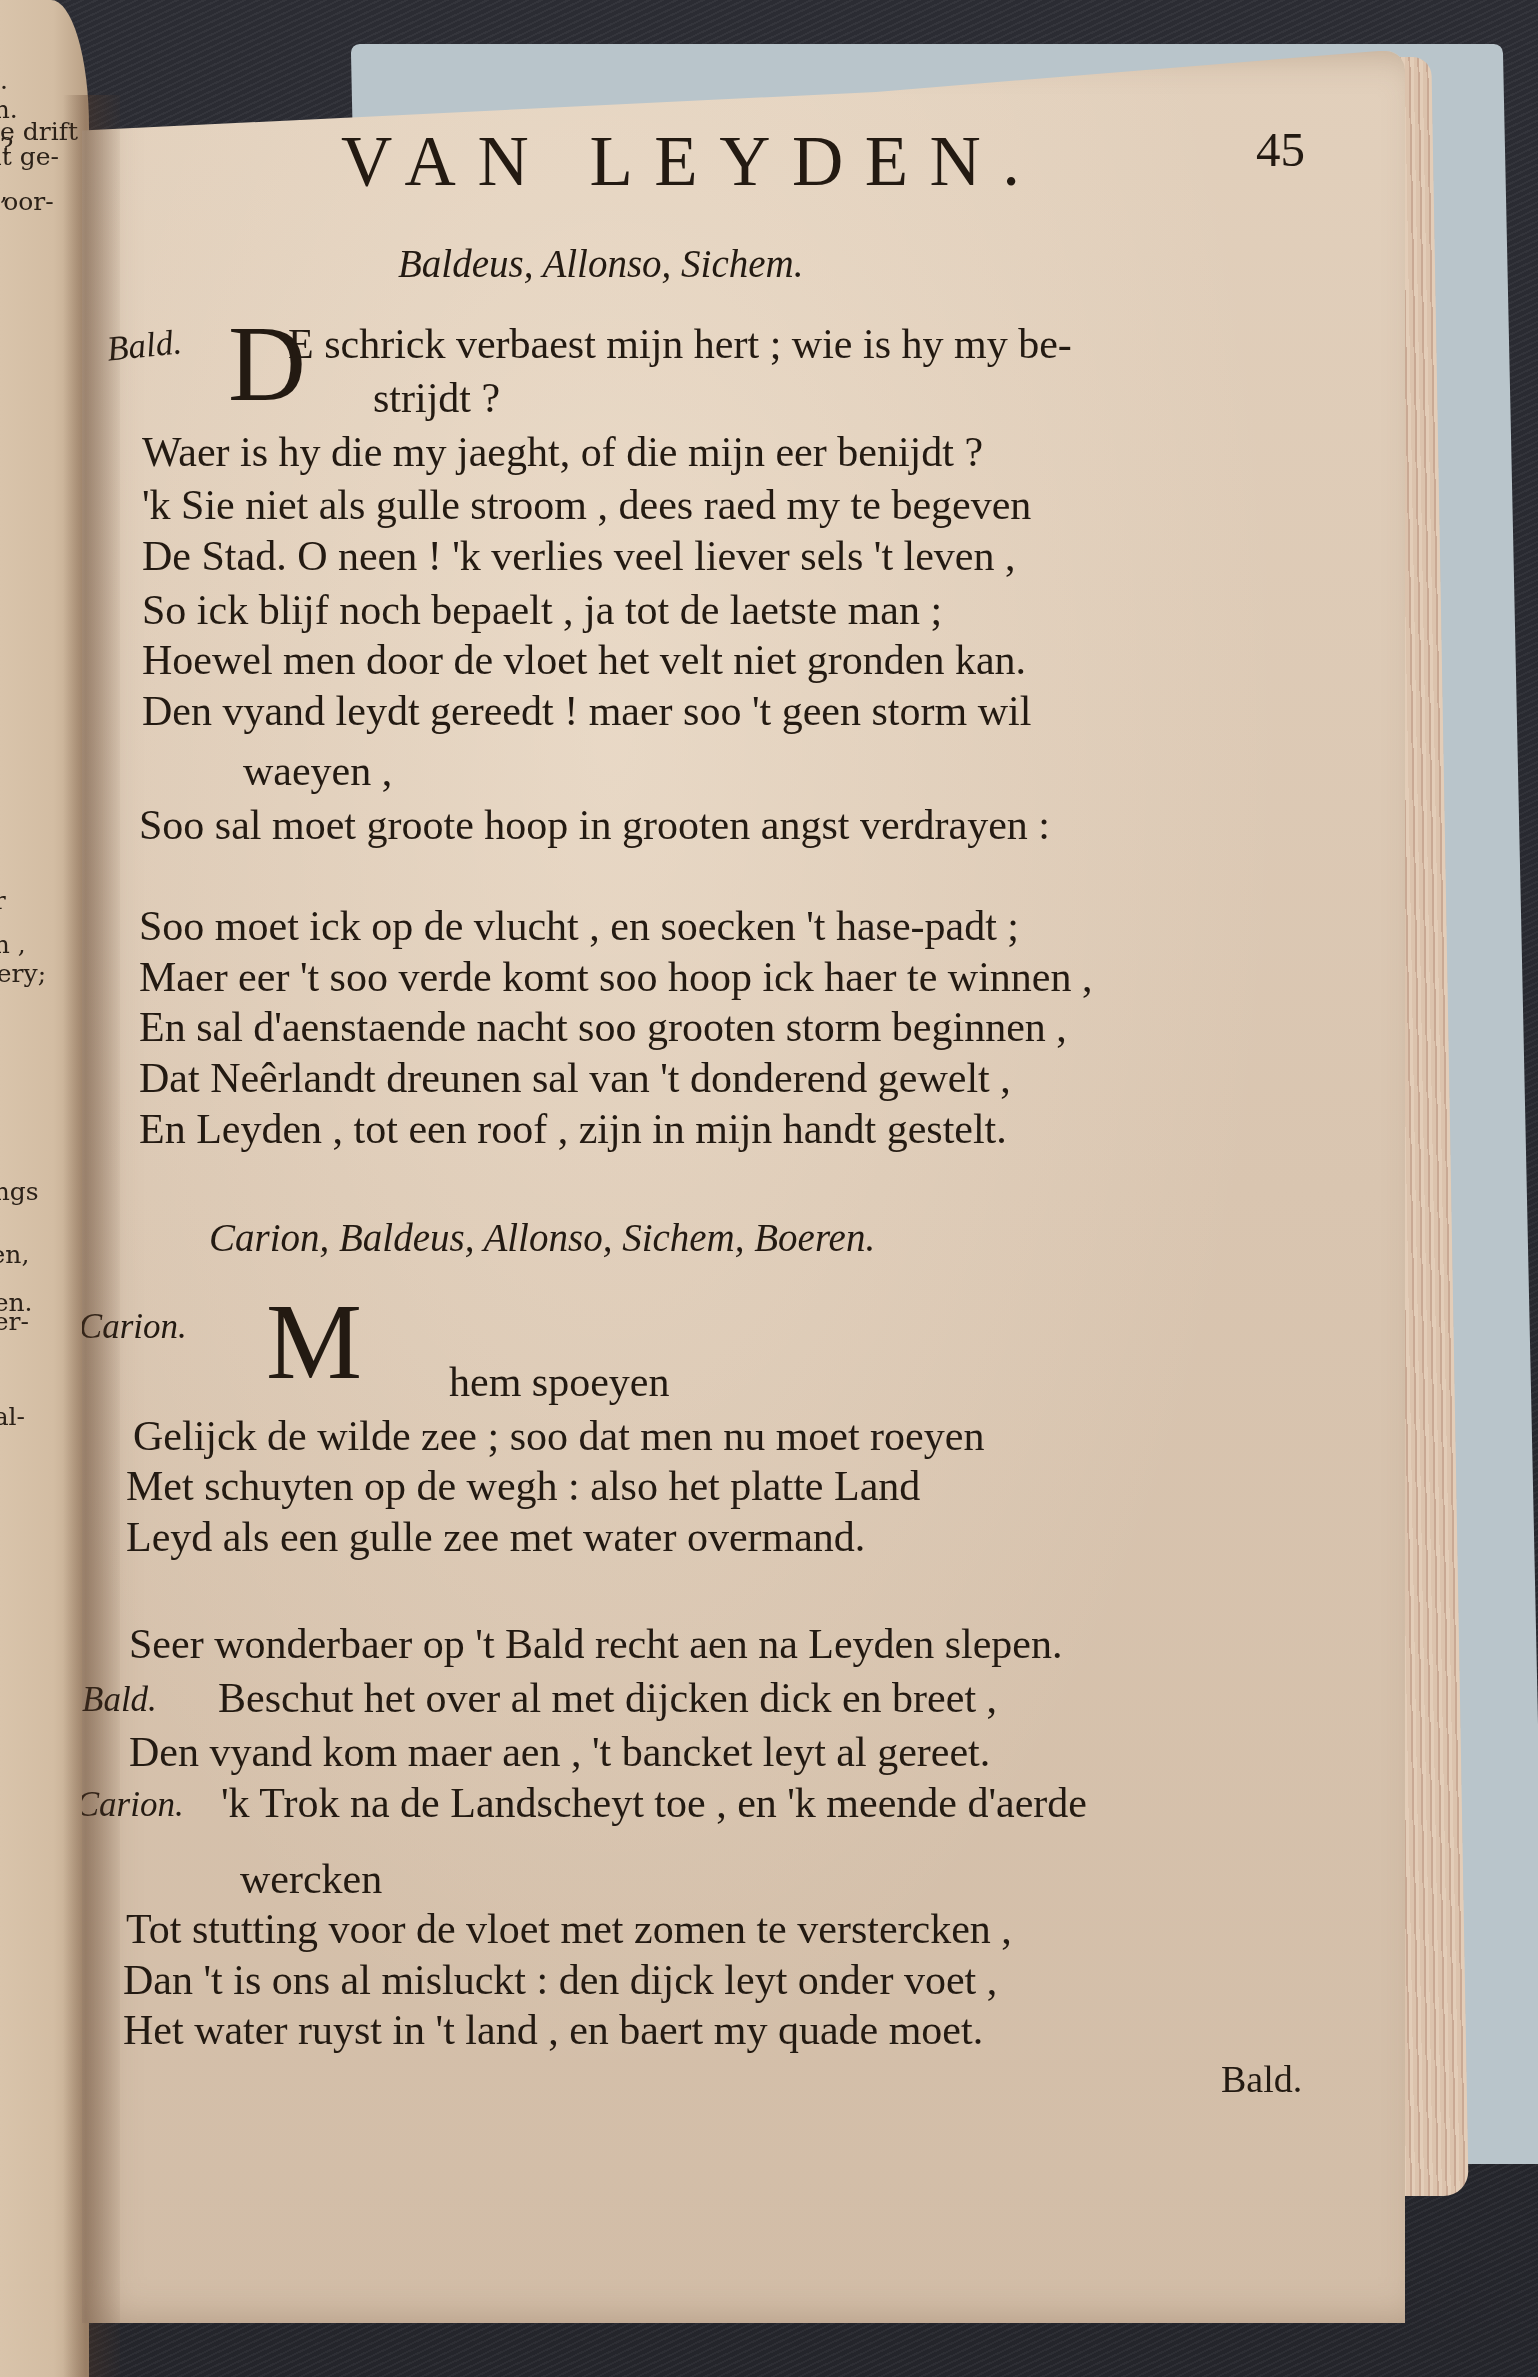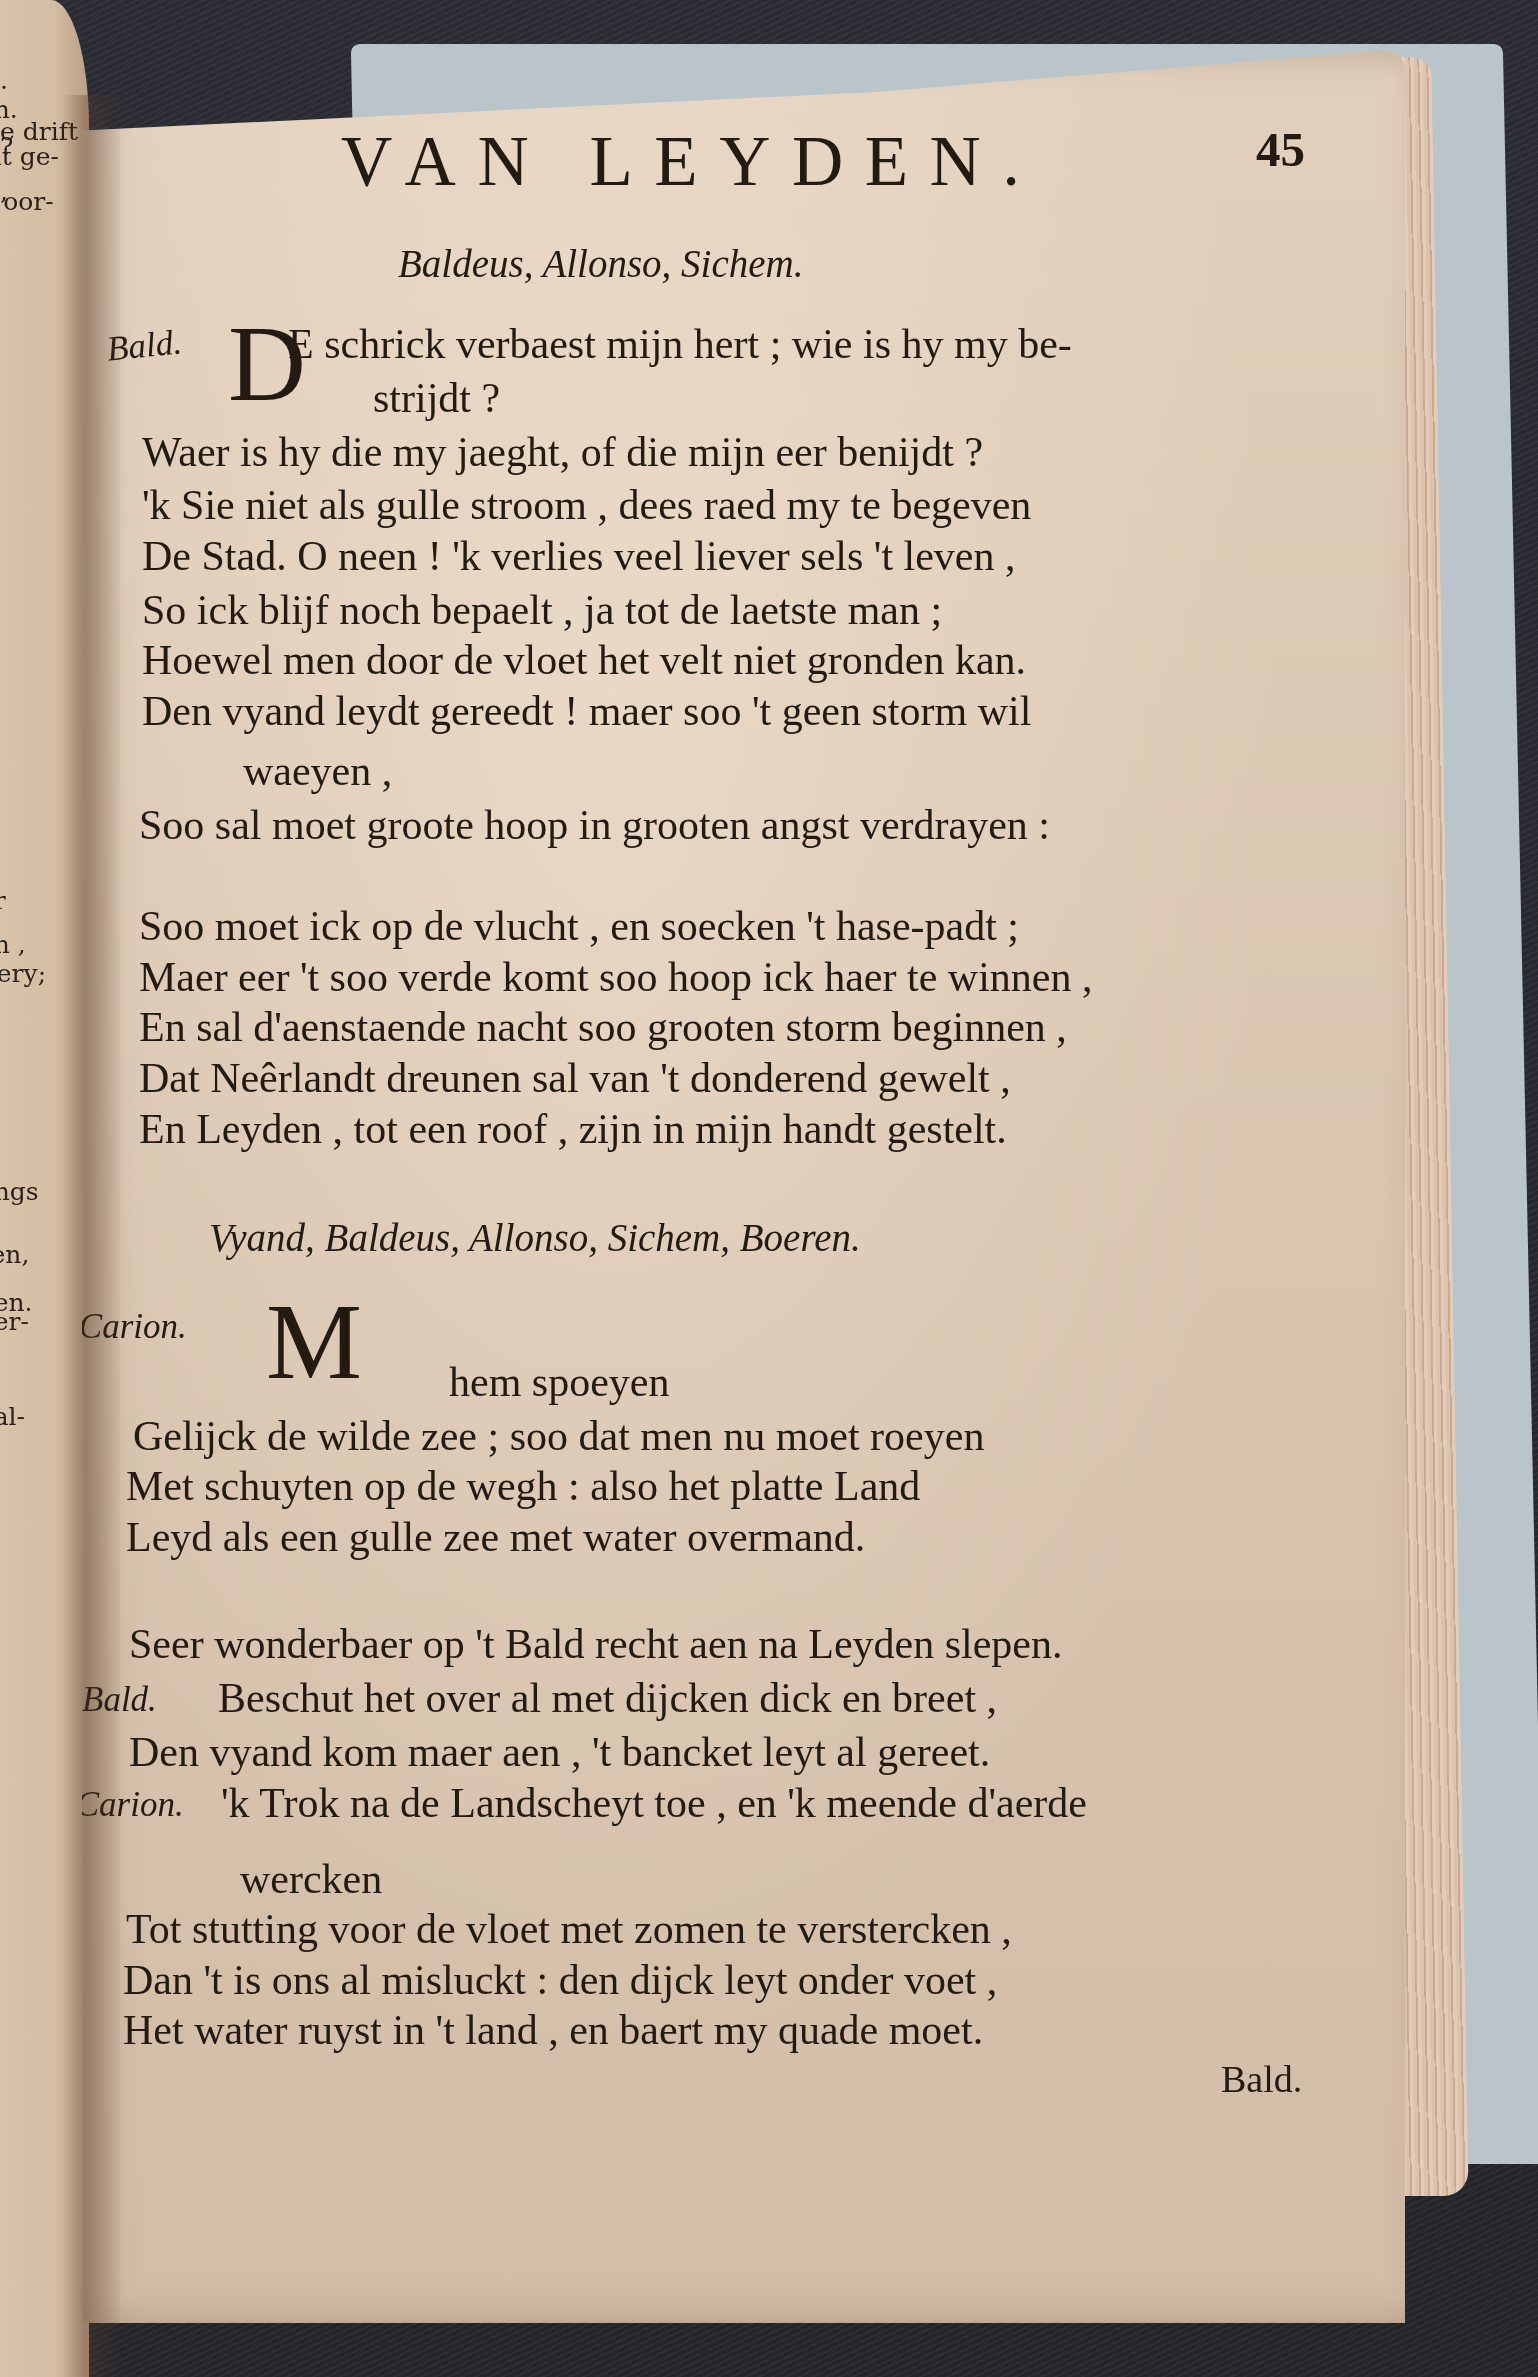"45" .page-number { font-weight: bold -> none }
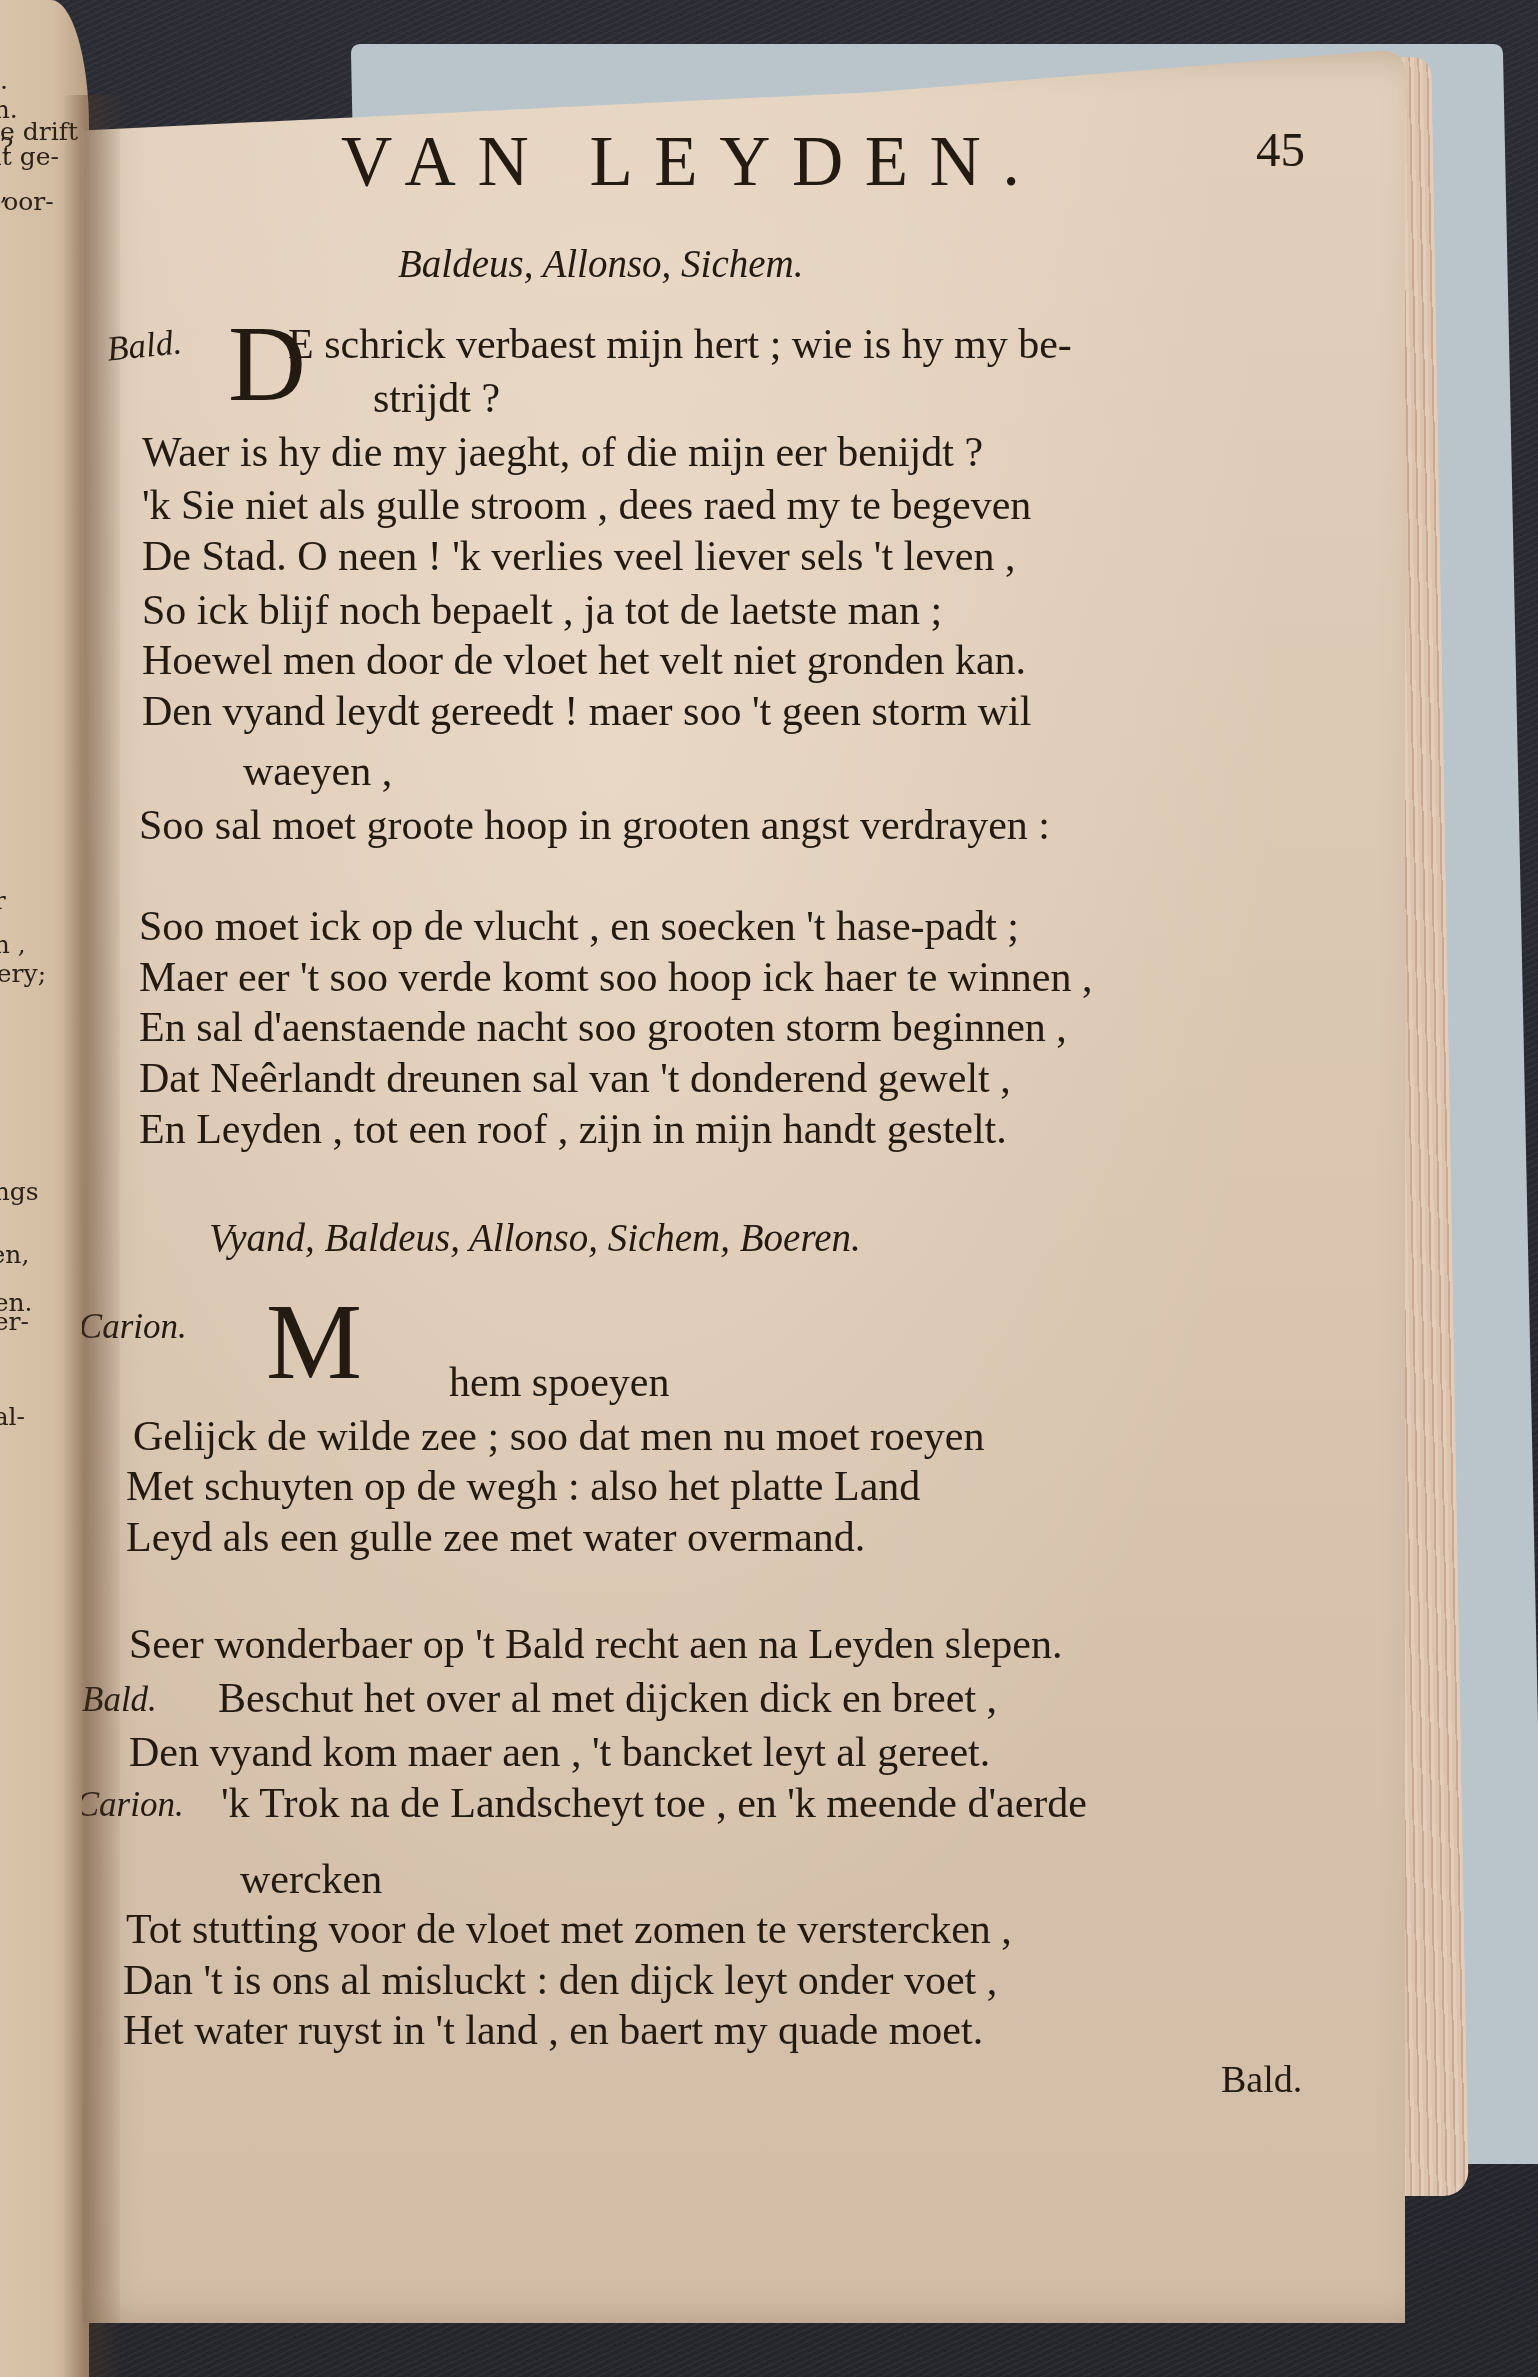"Vyand, Baldeus, Allonso, Sichem, Boeren." div.ink { text: Vyand -> Carion }
